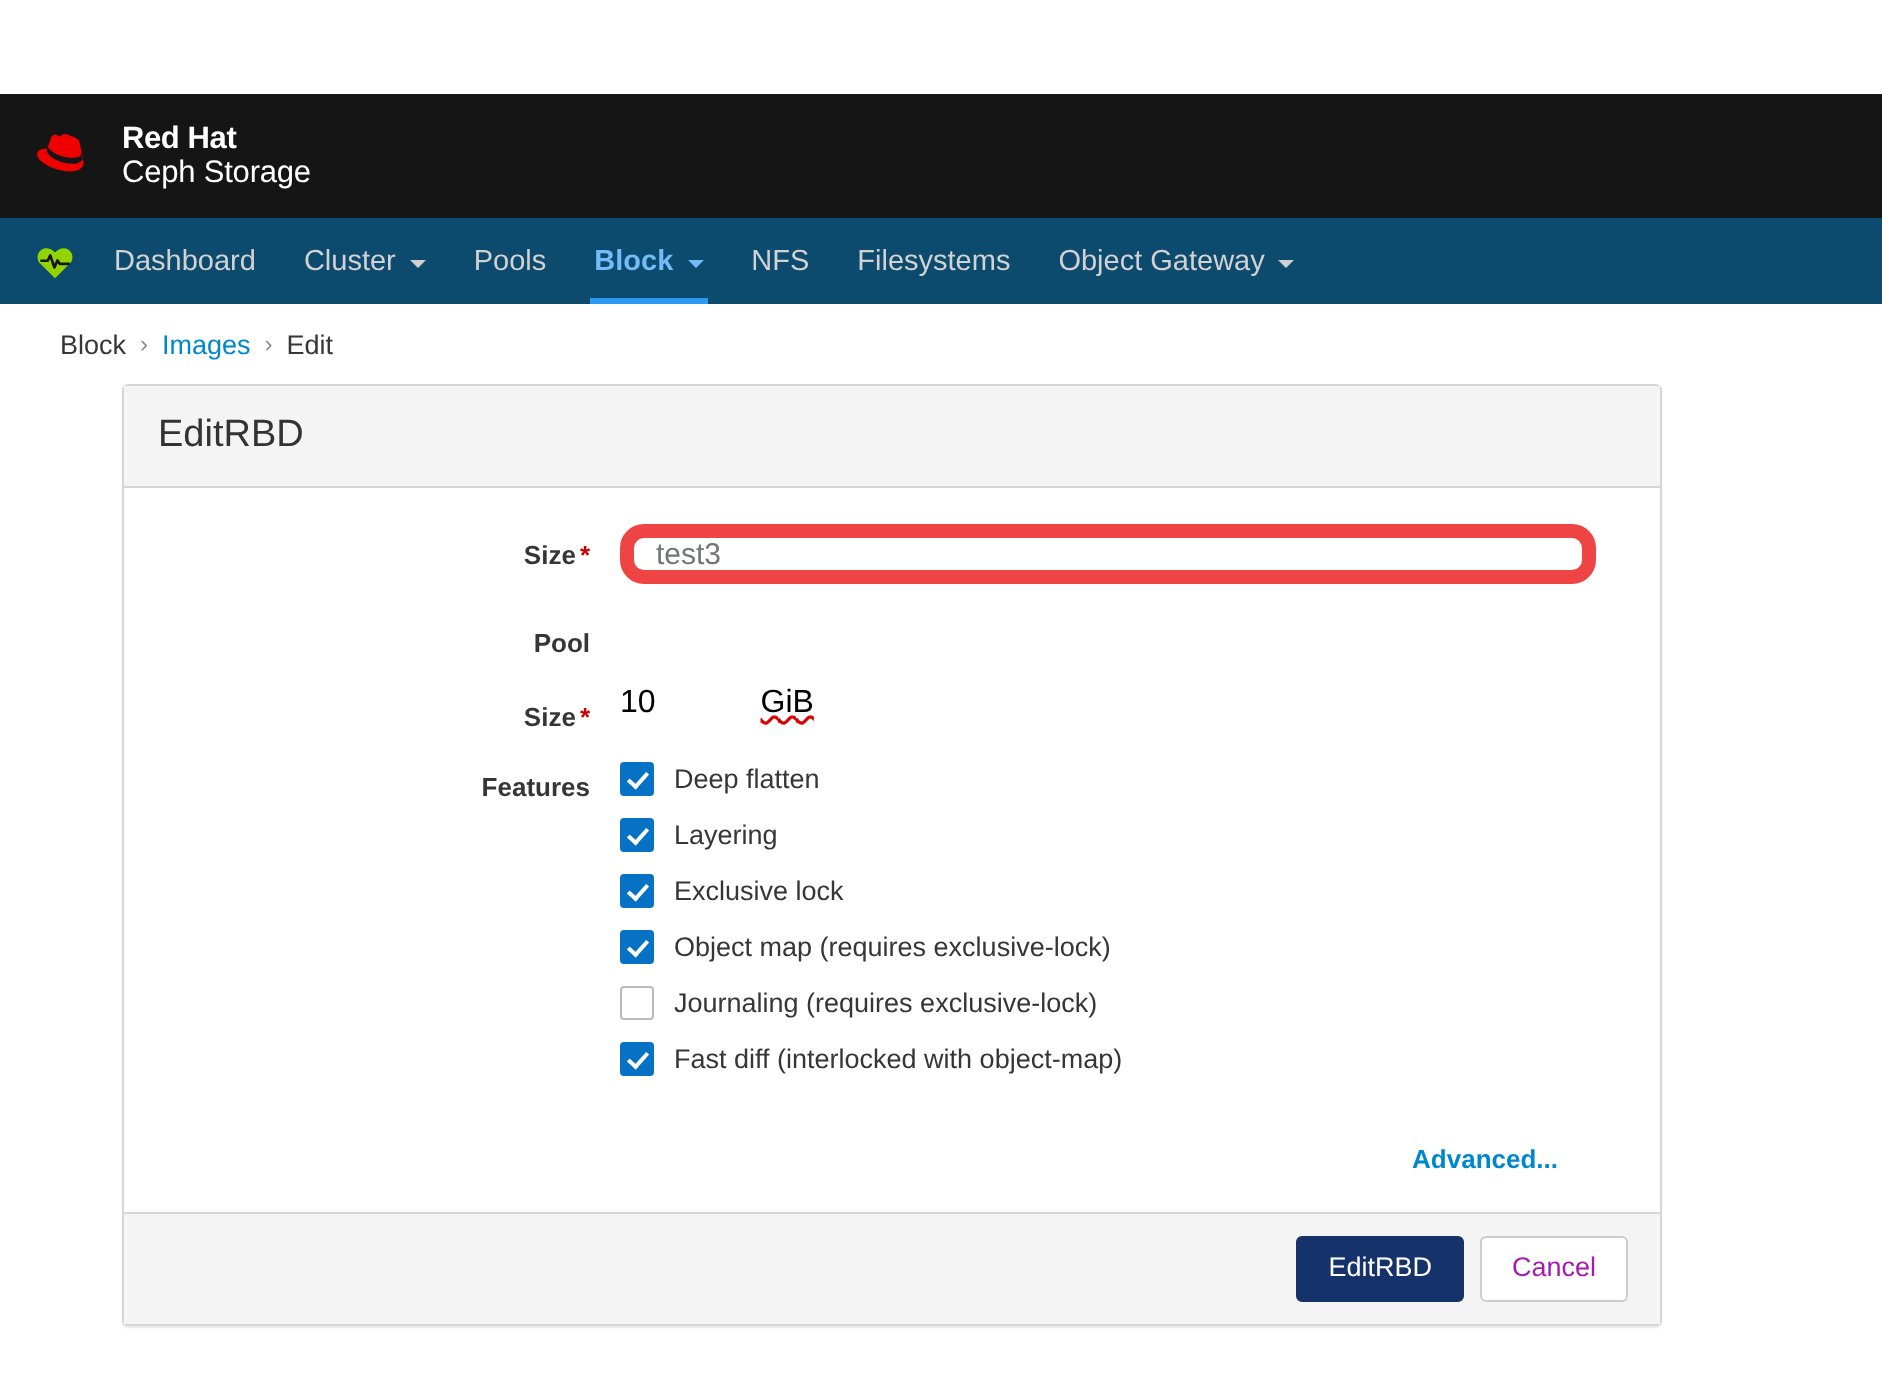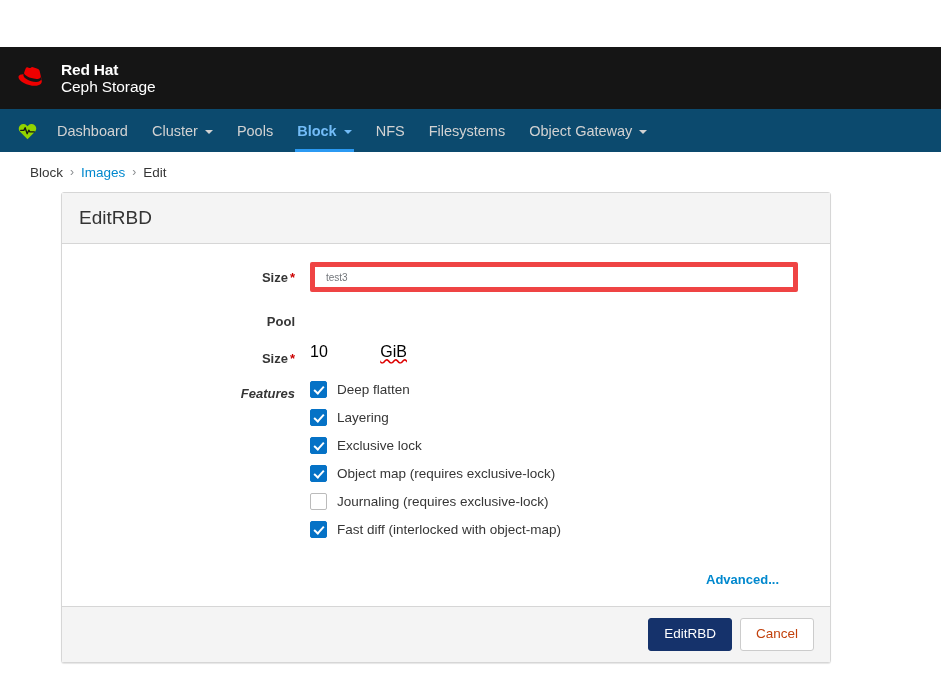"test3" input.form-control { border: 5px solid #ef4444 -> 7px solid #ef4444; border-radius: 2px -> 12px; font-size: 10px -> 15px }
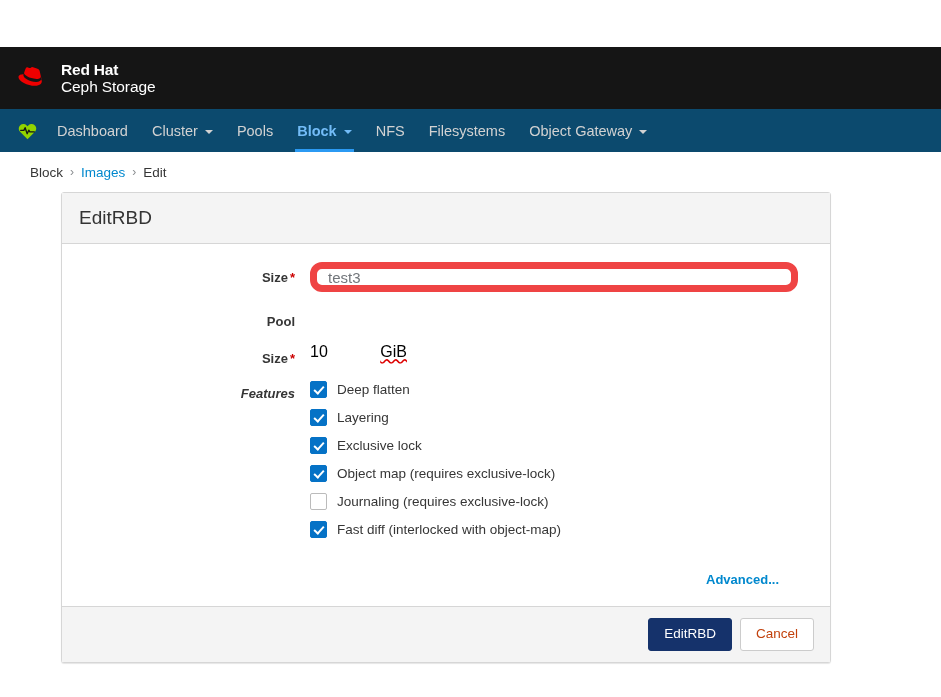"Features" .form-label.nopad { font-style: italic -> none }
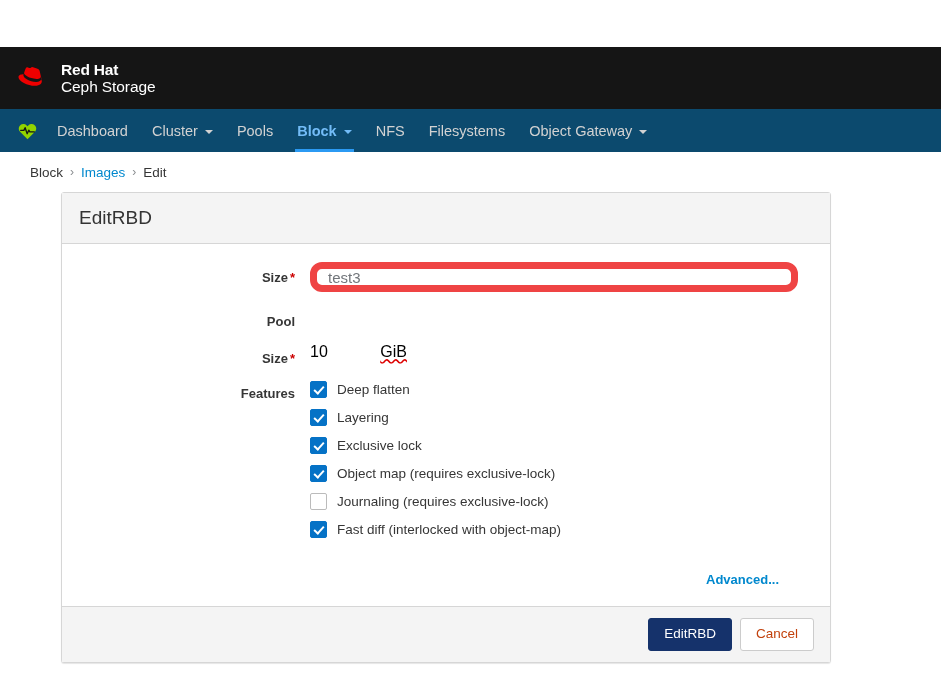"Cancel" .btn-default { color: #c2410c -> #a21caf }
